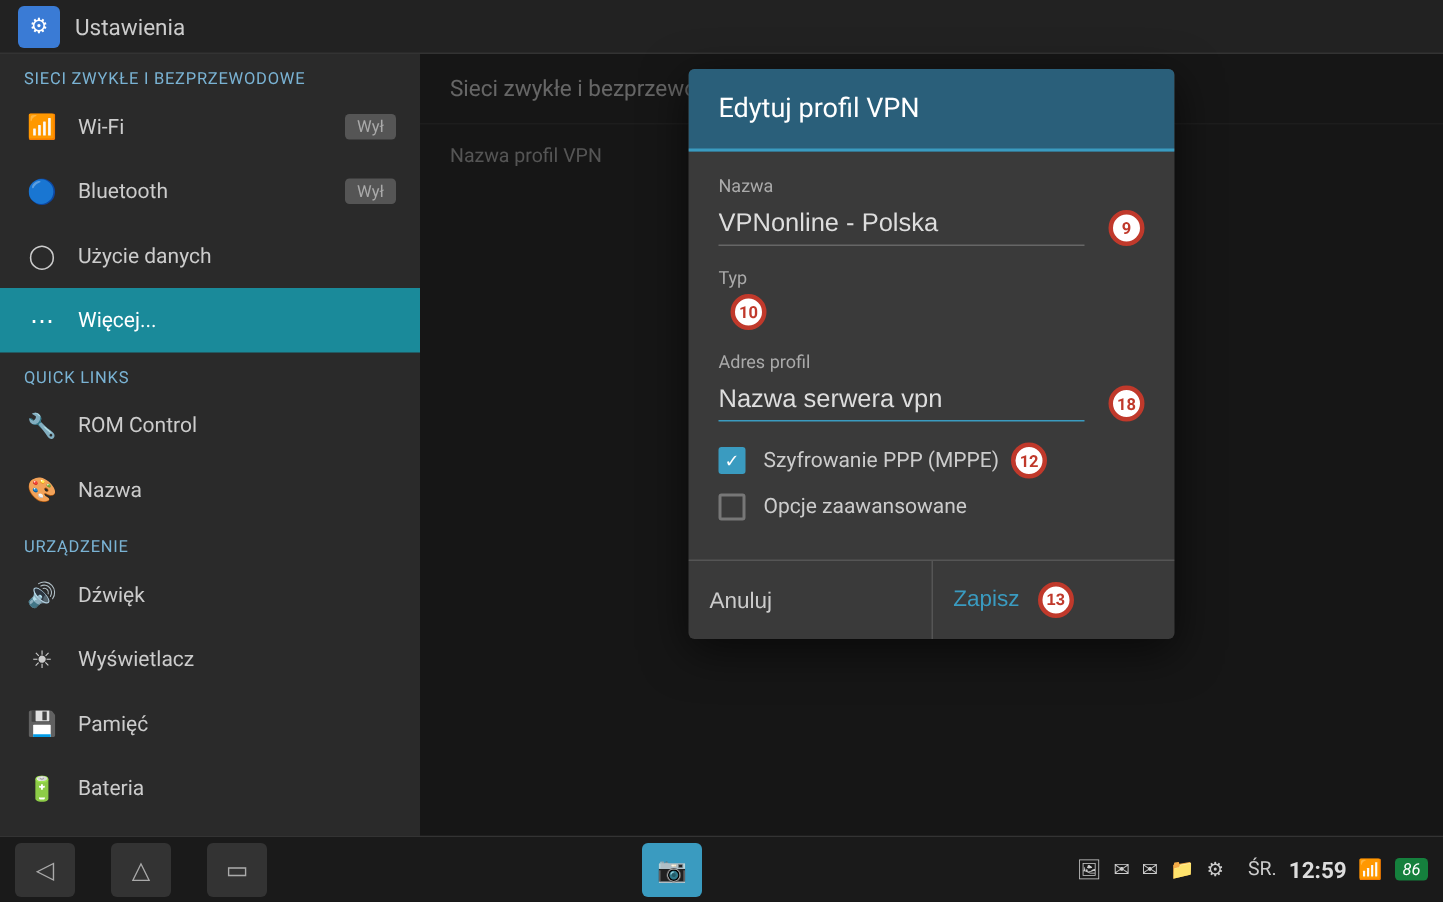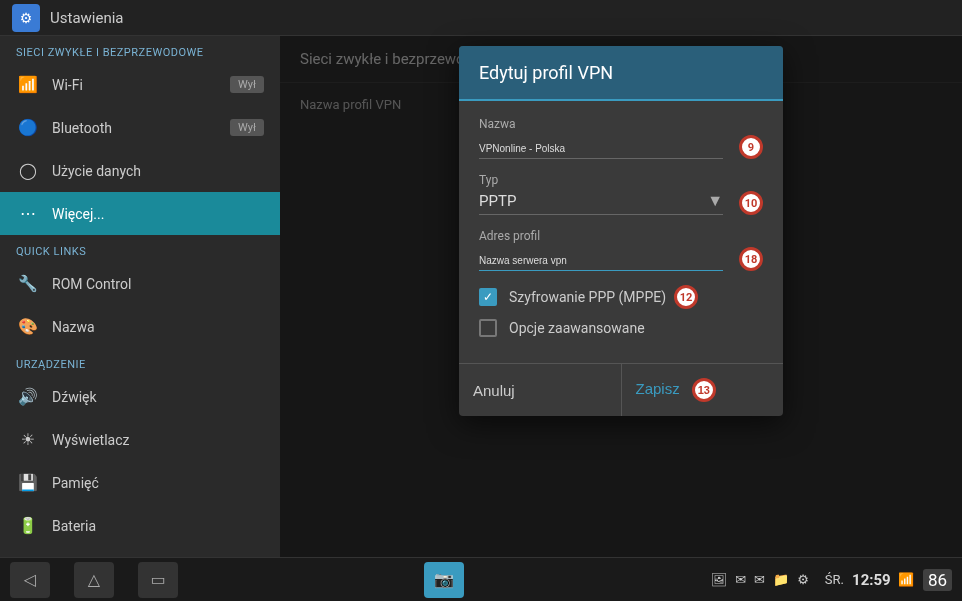"VPNonline - Polska" .form-input { font-size: 10px -> 17px }
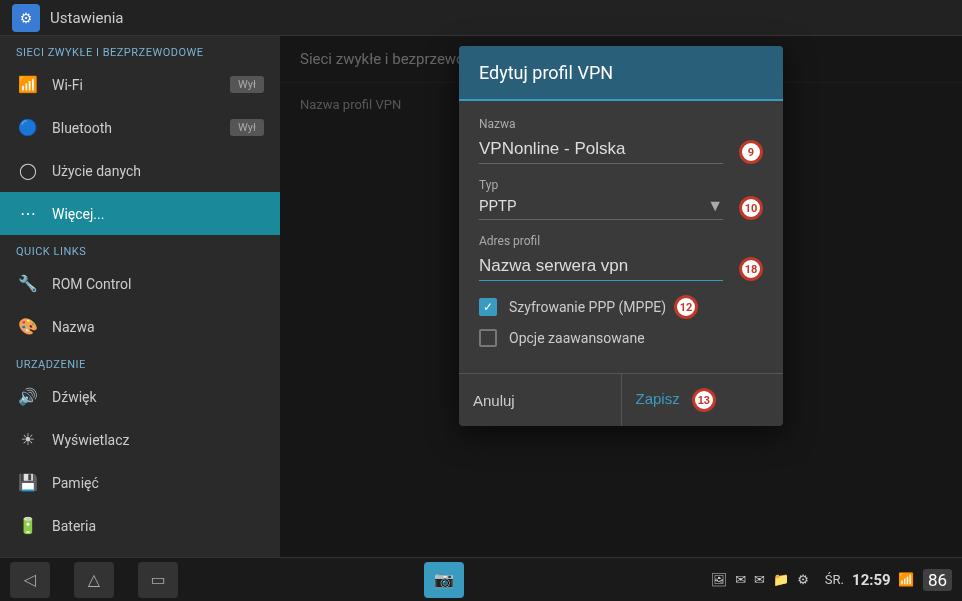"PPTP" div.form-select-row { html: <div> <span>PPTP</span> <span>▼</span> </div> -> none }
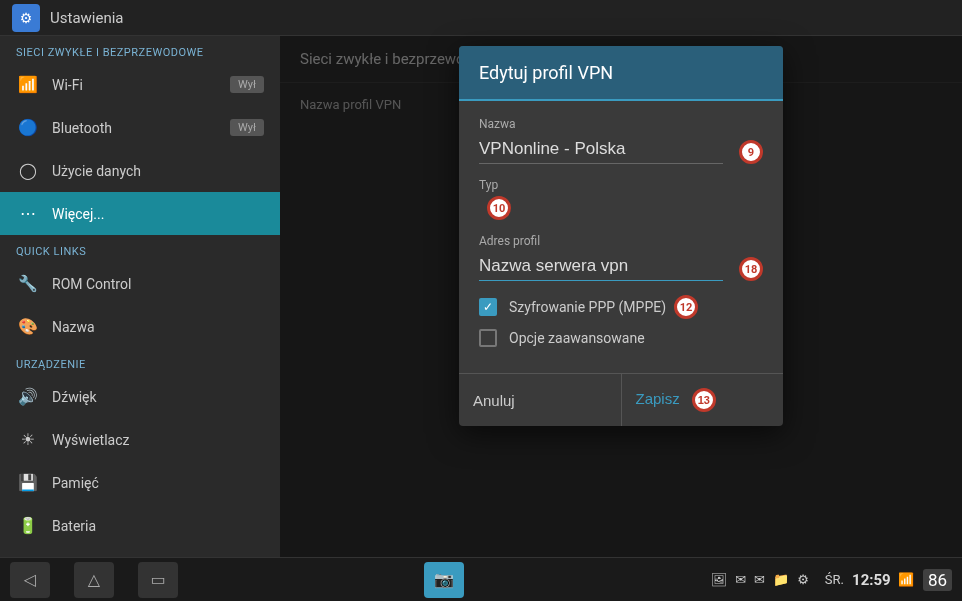"86" .status-badge { background: #404040 -> #15803d; font-size: 17px -> 11px; font-style: none -> italic }
